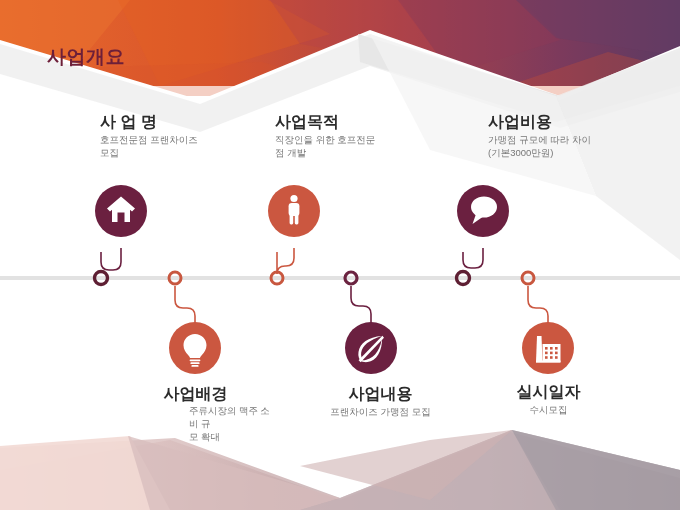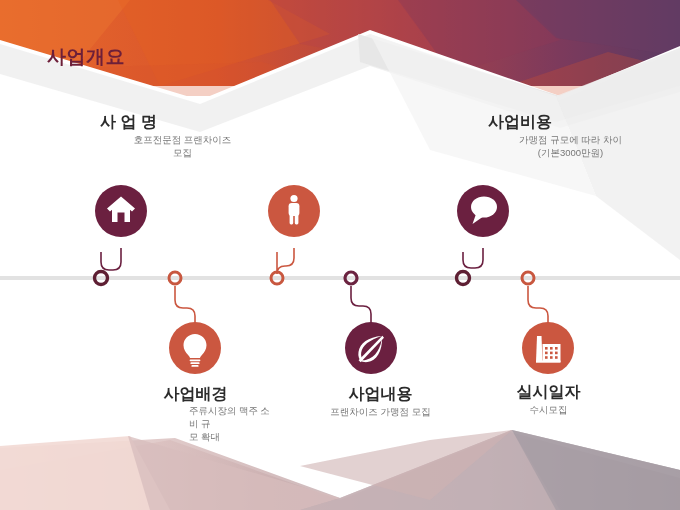"사업목적" div.blk { html: none -> <div> <div>사업목적</div> <div>직장인을 위한 호프전문 점 개발</div> </div> }
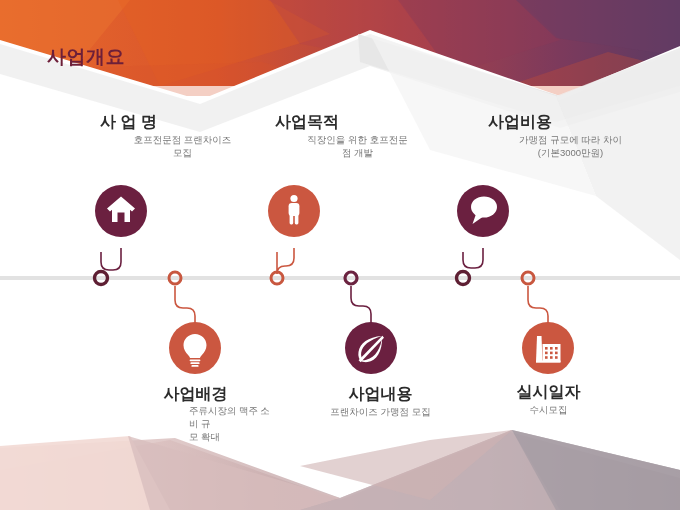"호프전문점 프랜차이즈" .blk .d { text-align: center -> none }
